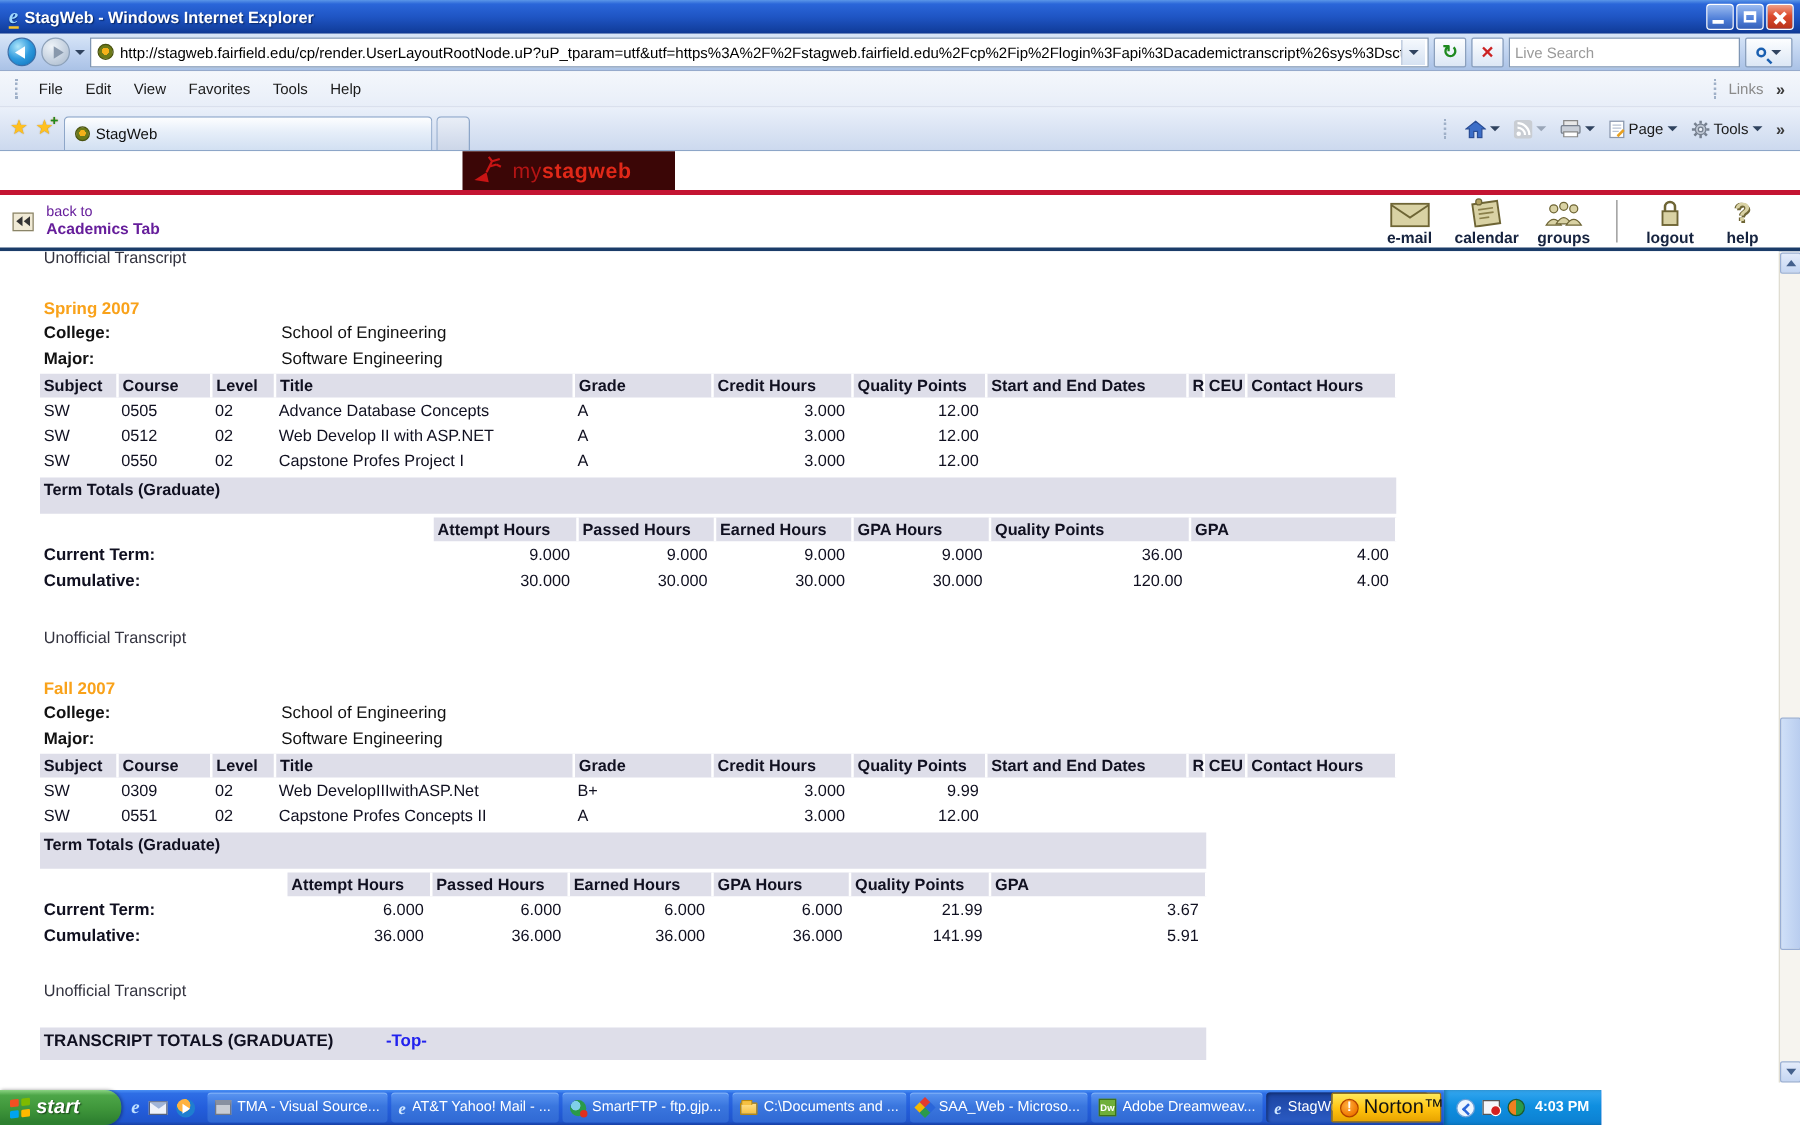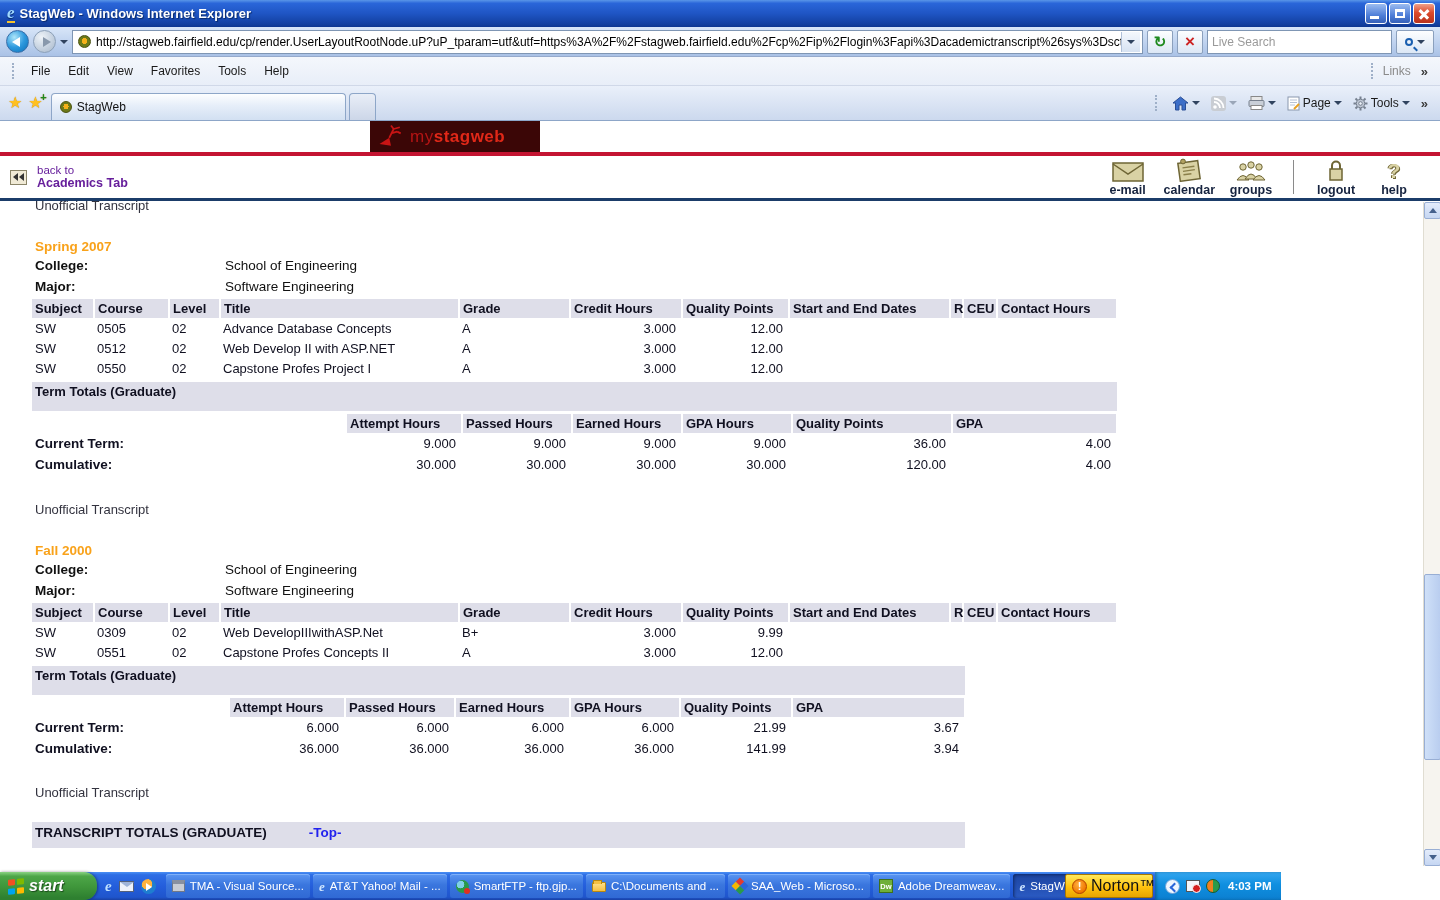"Fall 2000" div.term-name { text: 2000 -> 2007 }
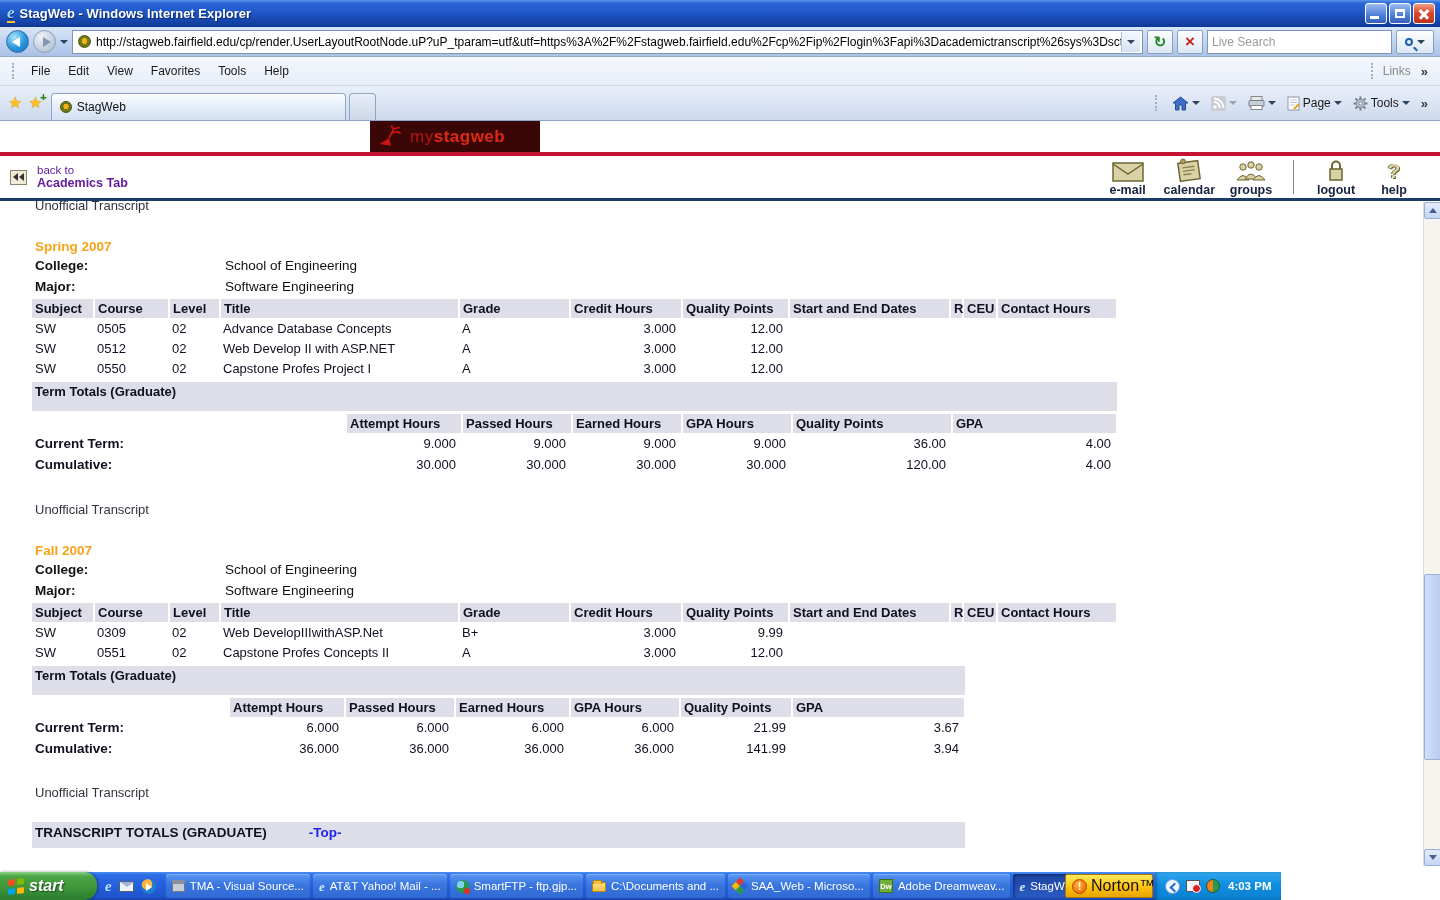"3.94" td.num { text: 3.94 -> 5.91 }
